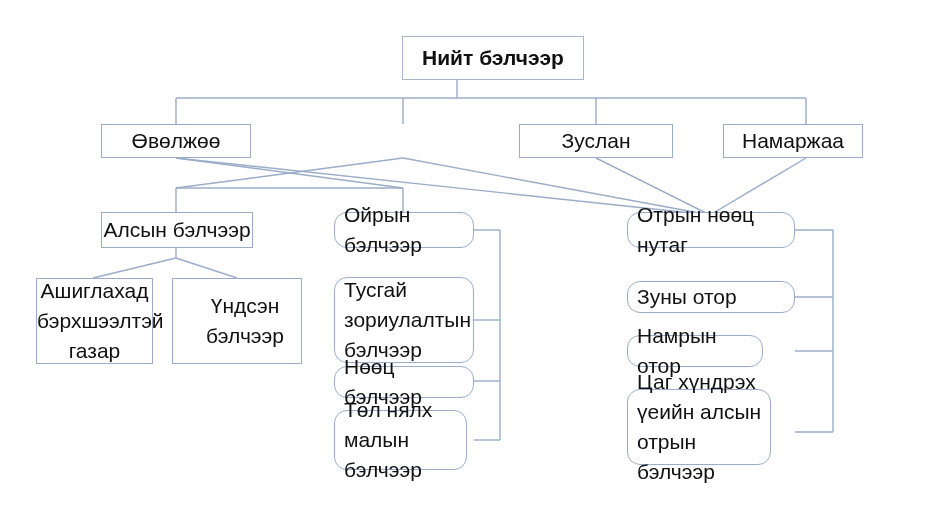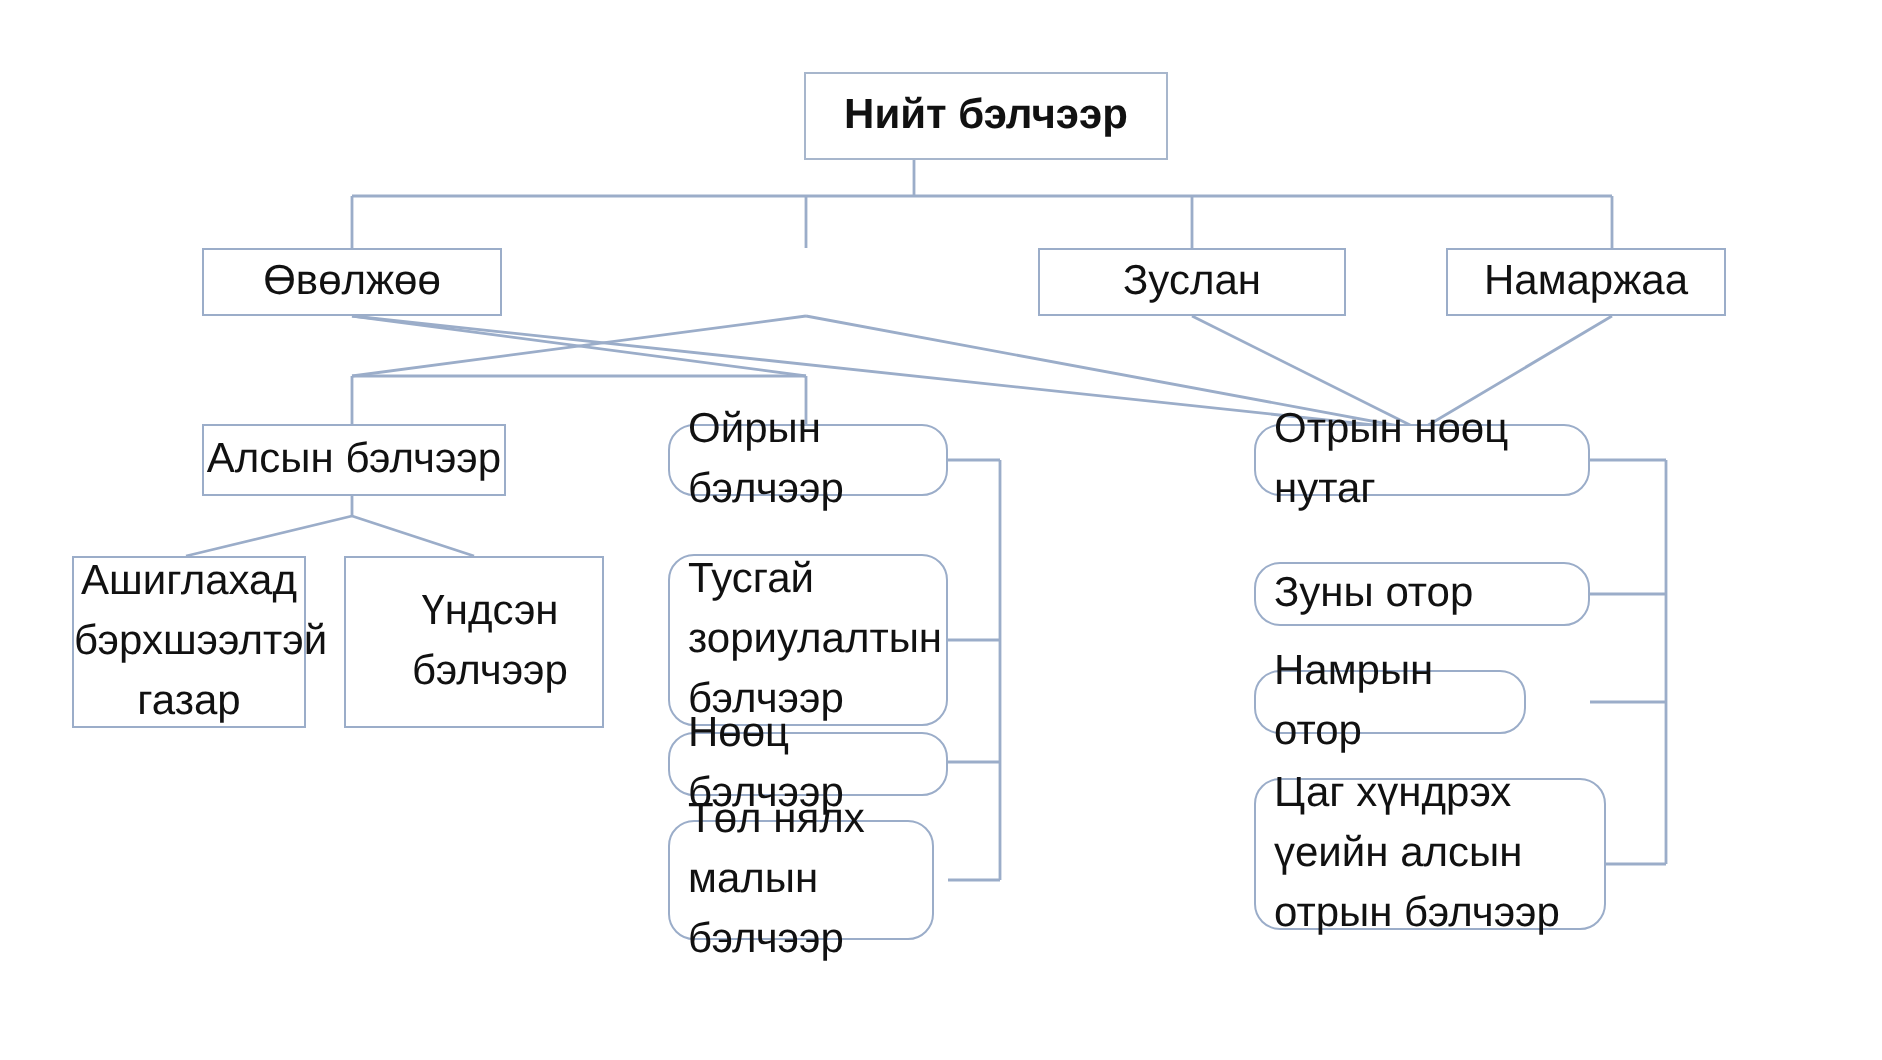"Цаг хүндрэх" div.node { width: 176px -> 144px }
